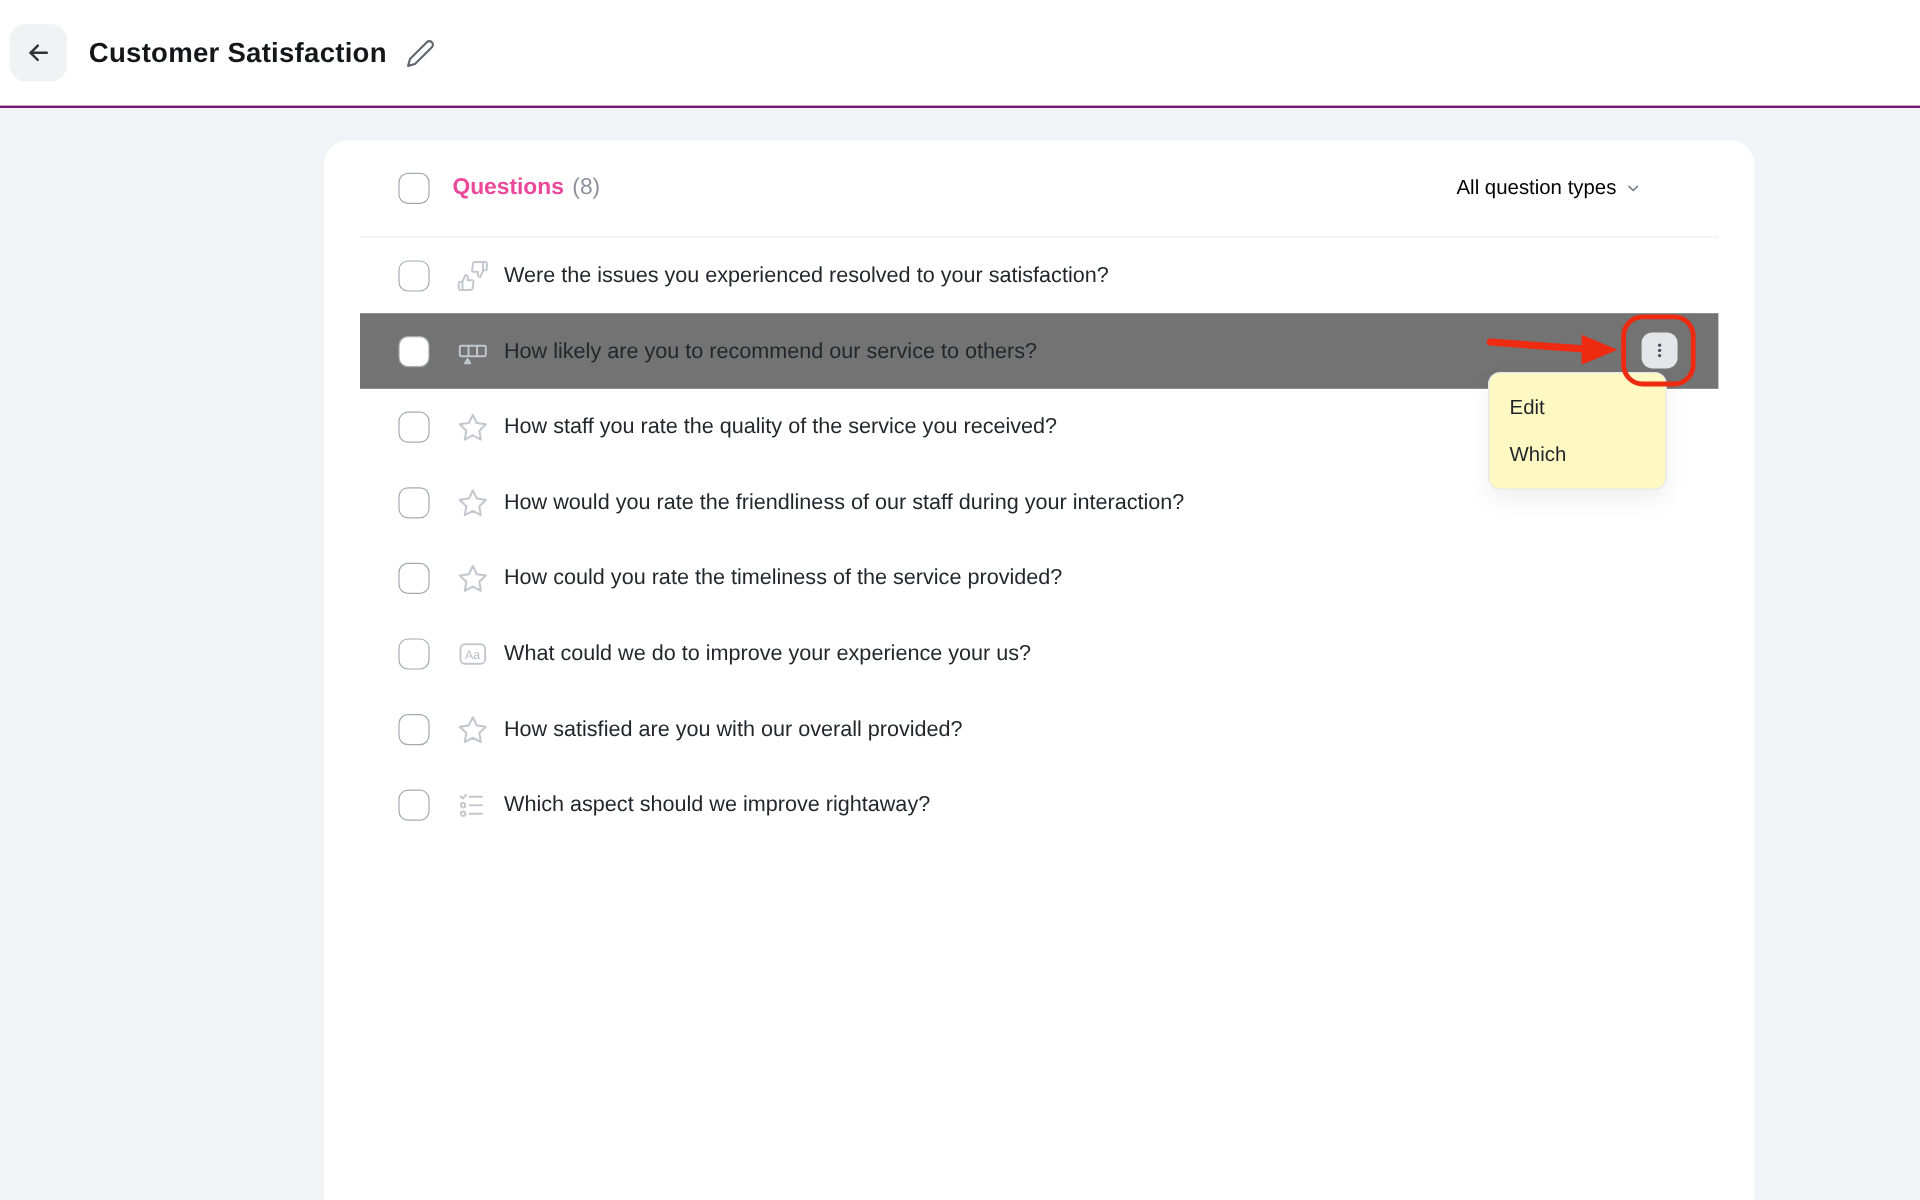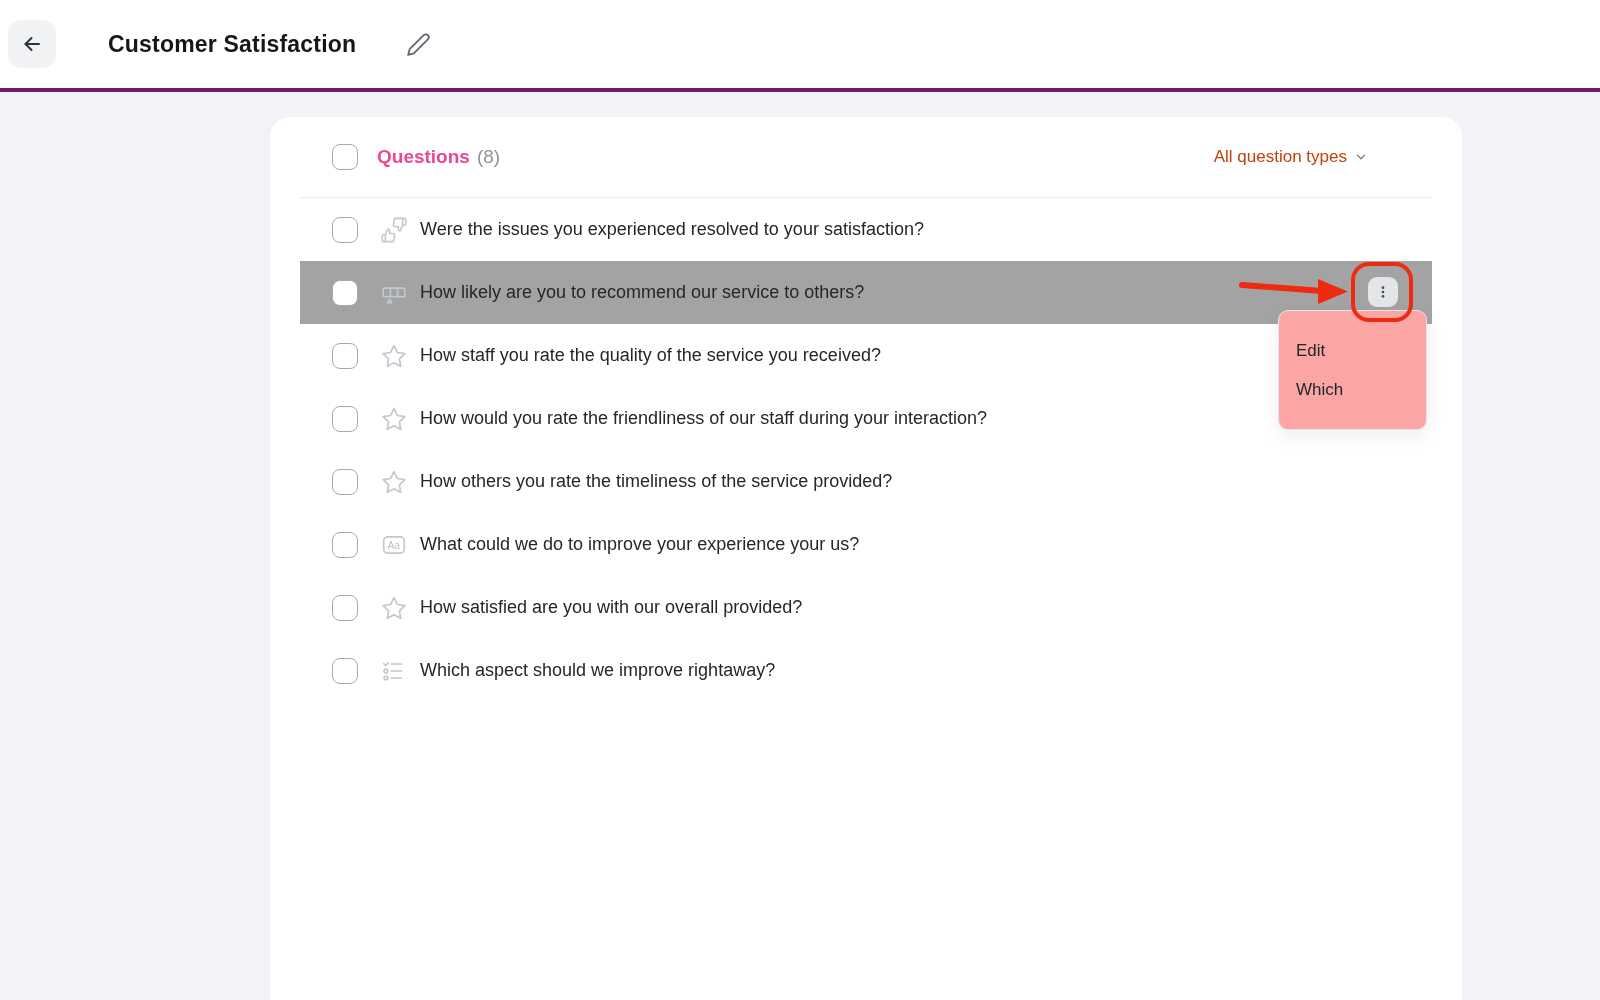"Customer Satisfaction" .topbar { border-bottom: 4px solid #701a75 -> 2px solid #701a75; gap: 34px -> none }
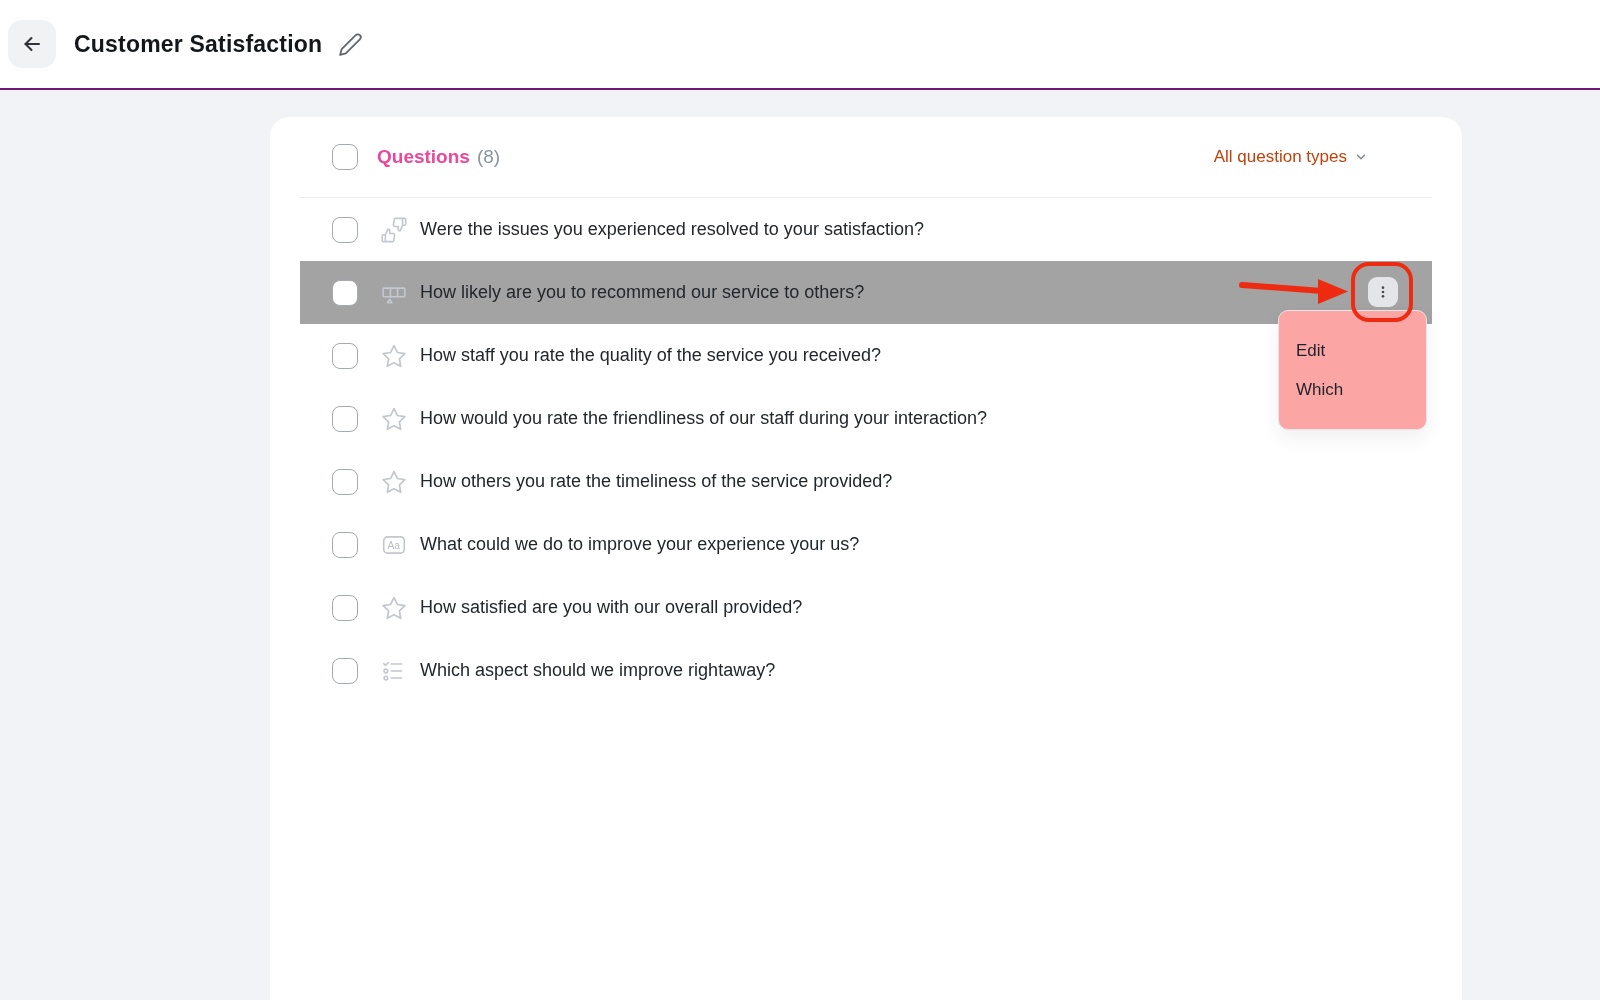"All question types" .filter { color: #c2410c -> #000000 }
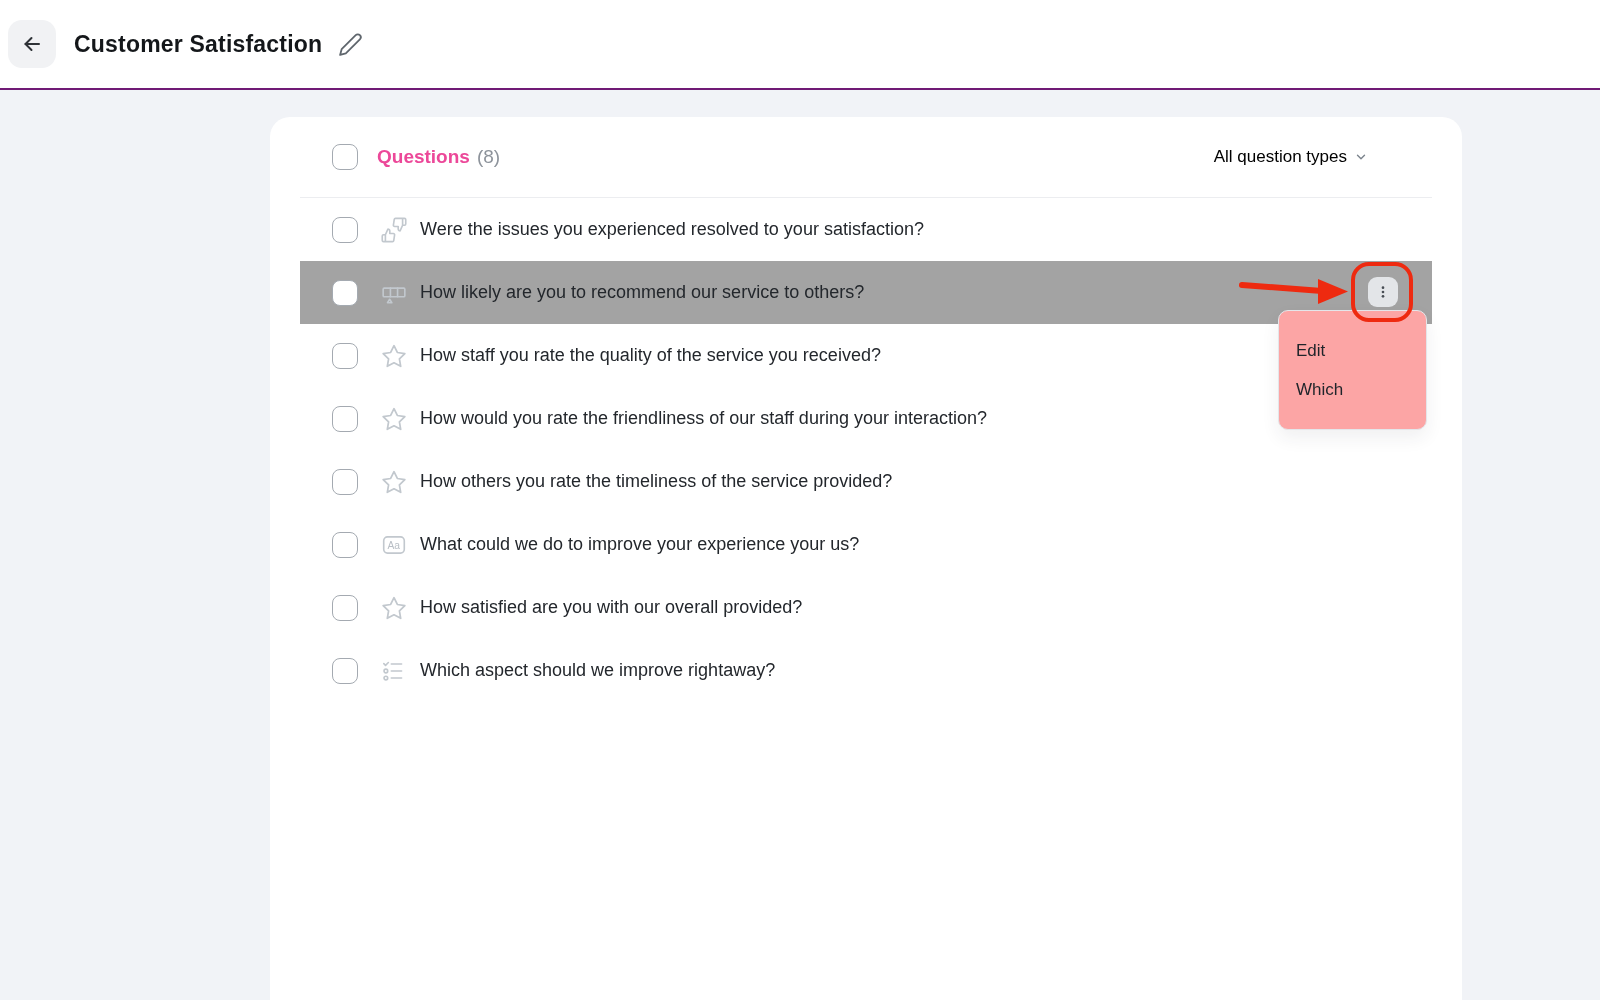"How likely are you to" .row.highlight { background: #a3a3a3 -> #737373 }
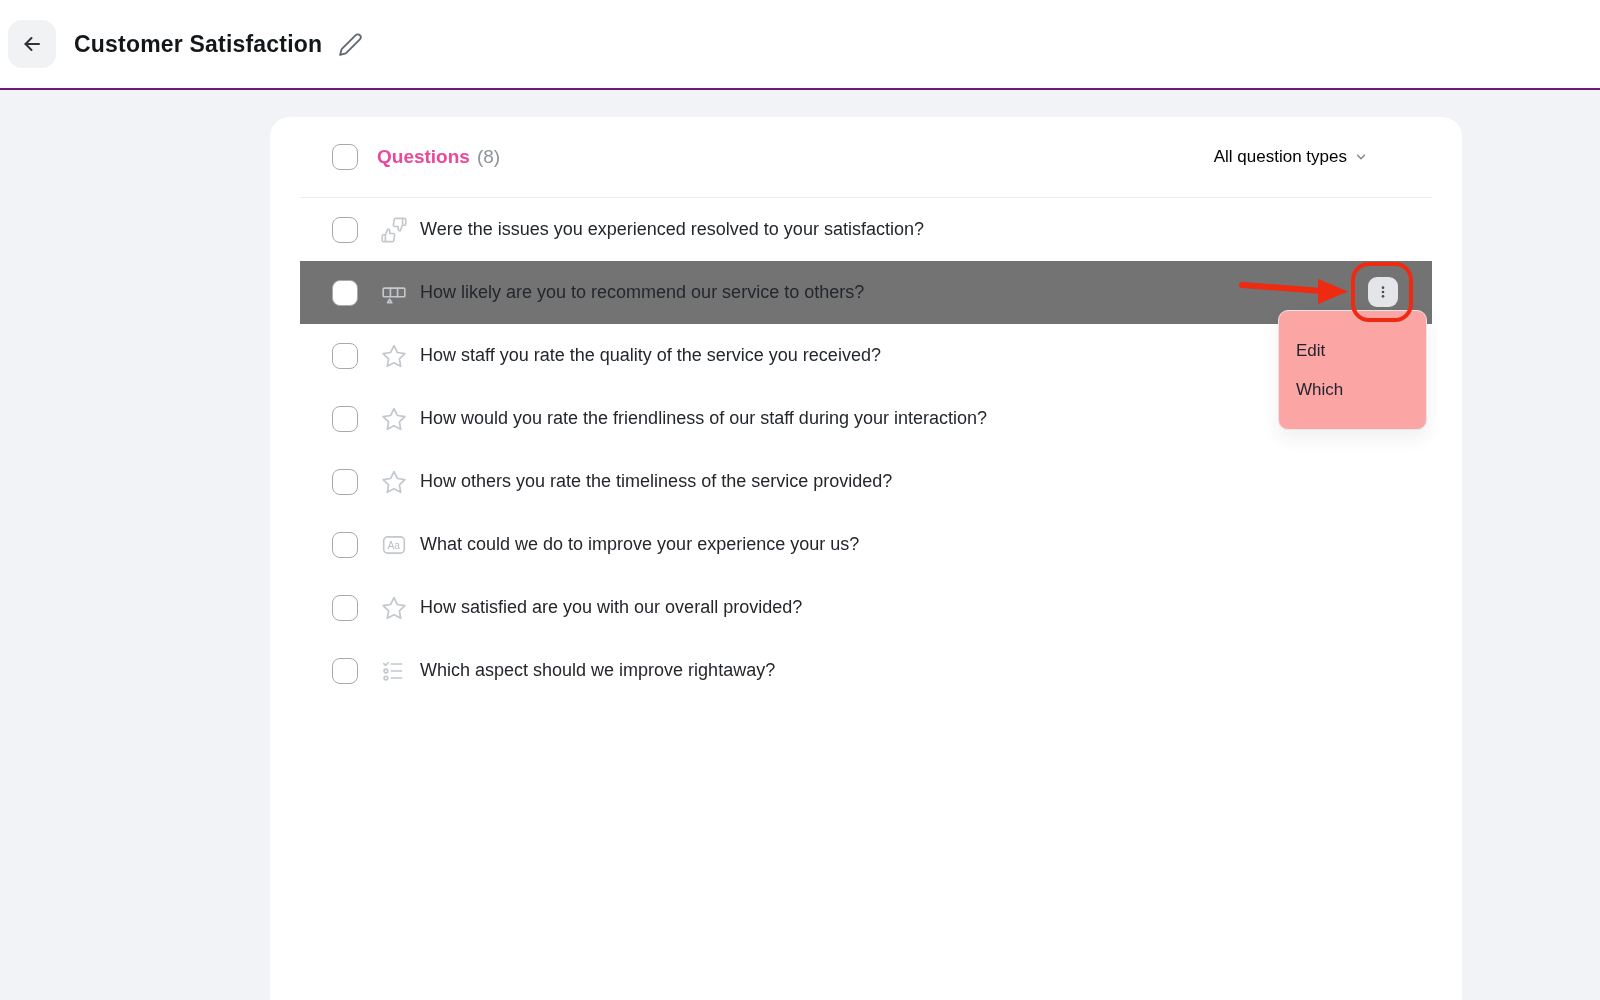"Edit" .menu { background: #fca5a5 -> #fef9c3; margin-left: 38px -> none; padding: 20px 0 -> 9px 0 }
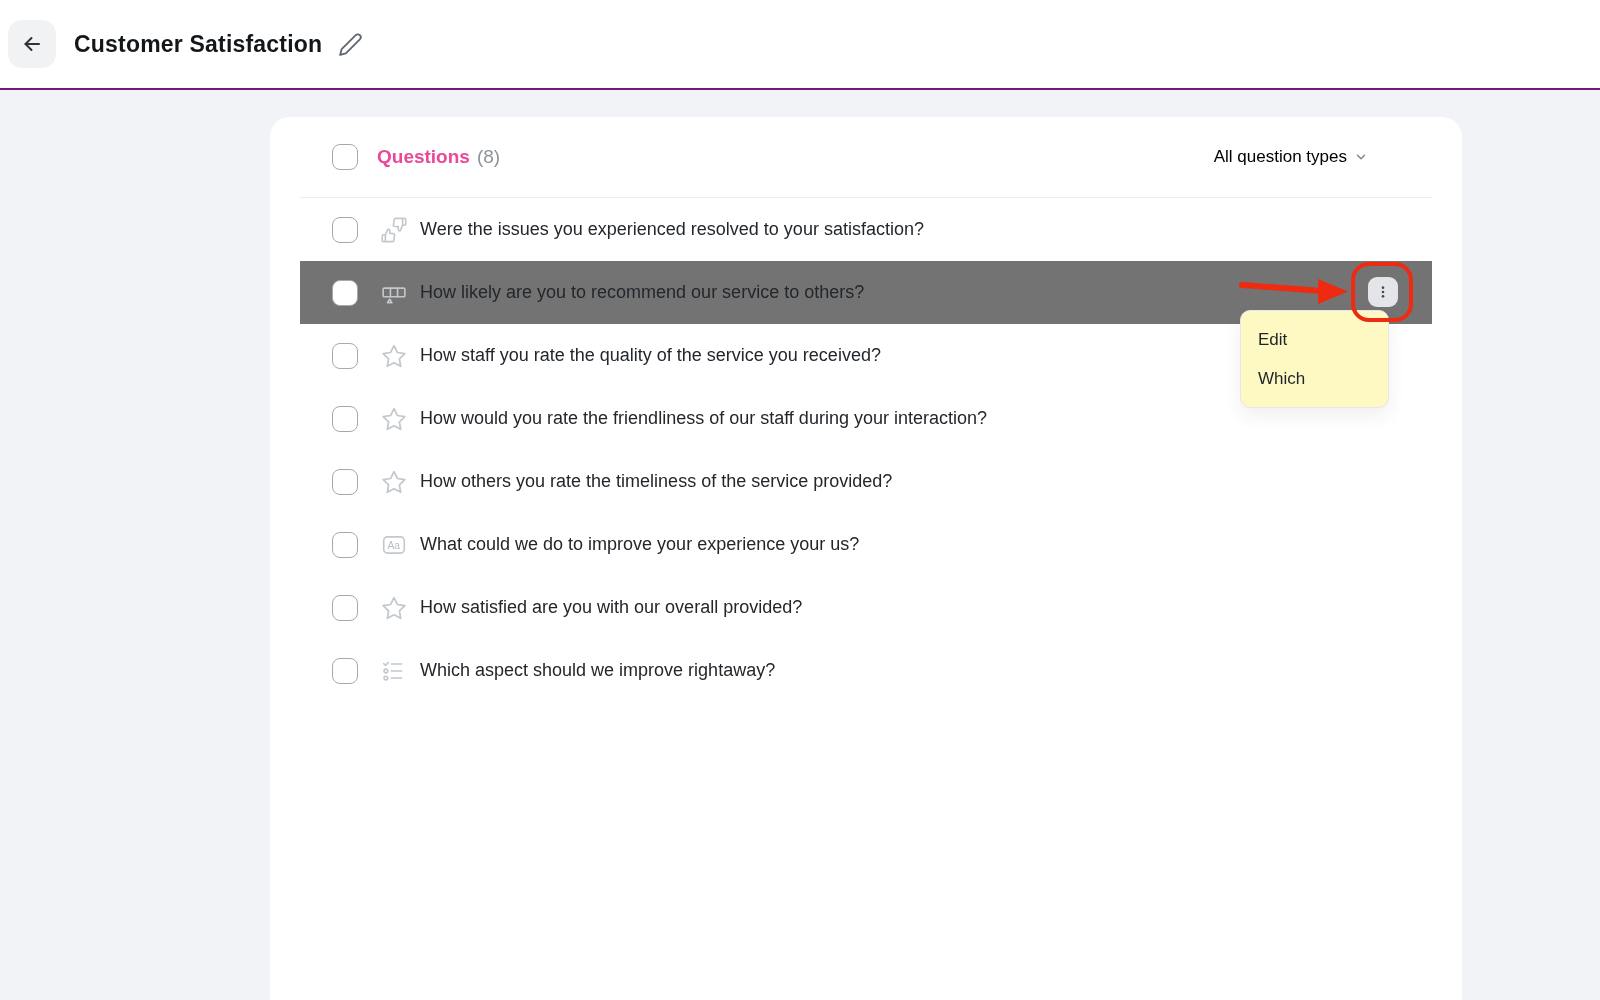"How others you rate the" span.q-text { text: others -> could }
